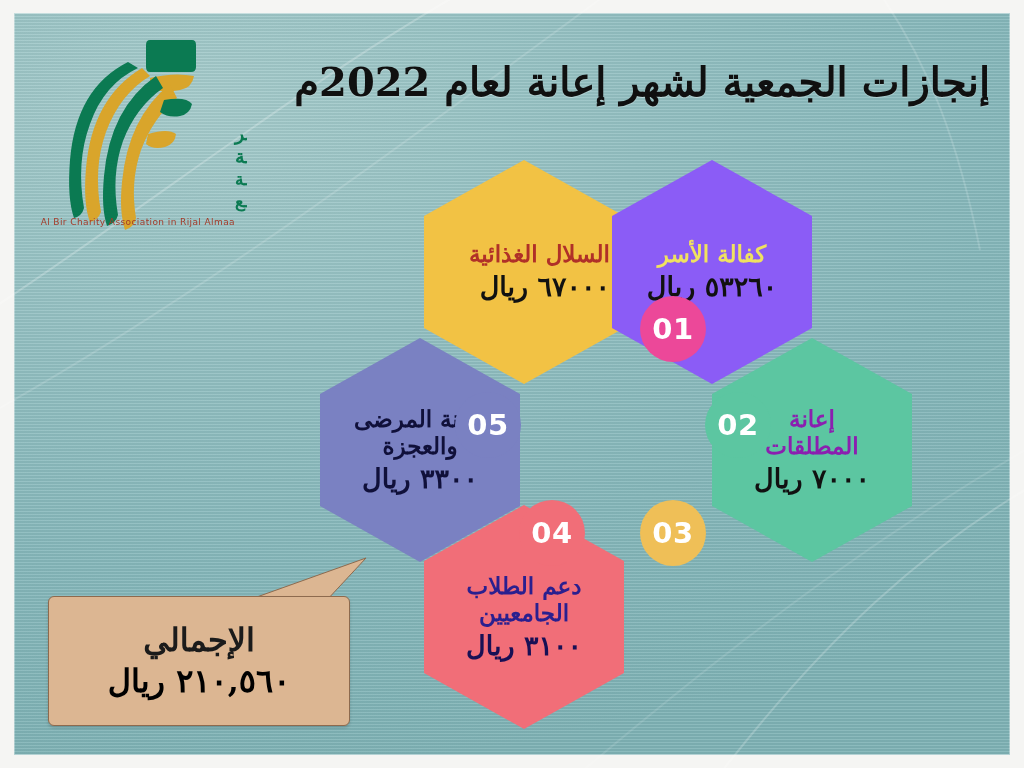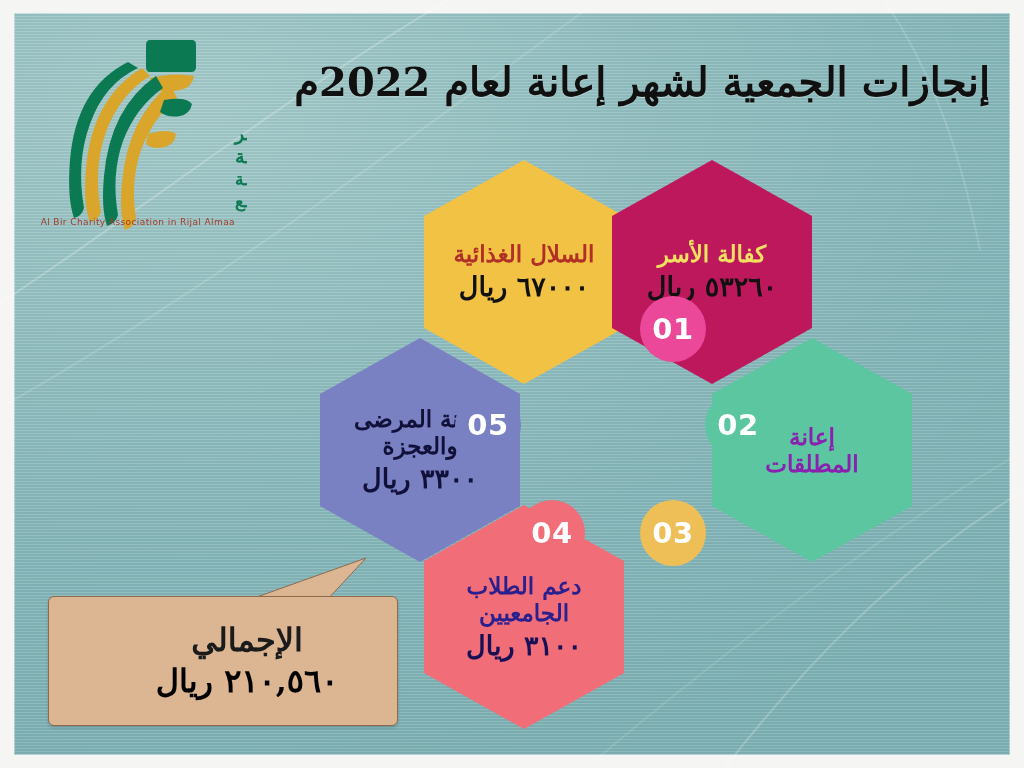"السلال الغذائية" #hex06 { text-align: none -> right }
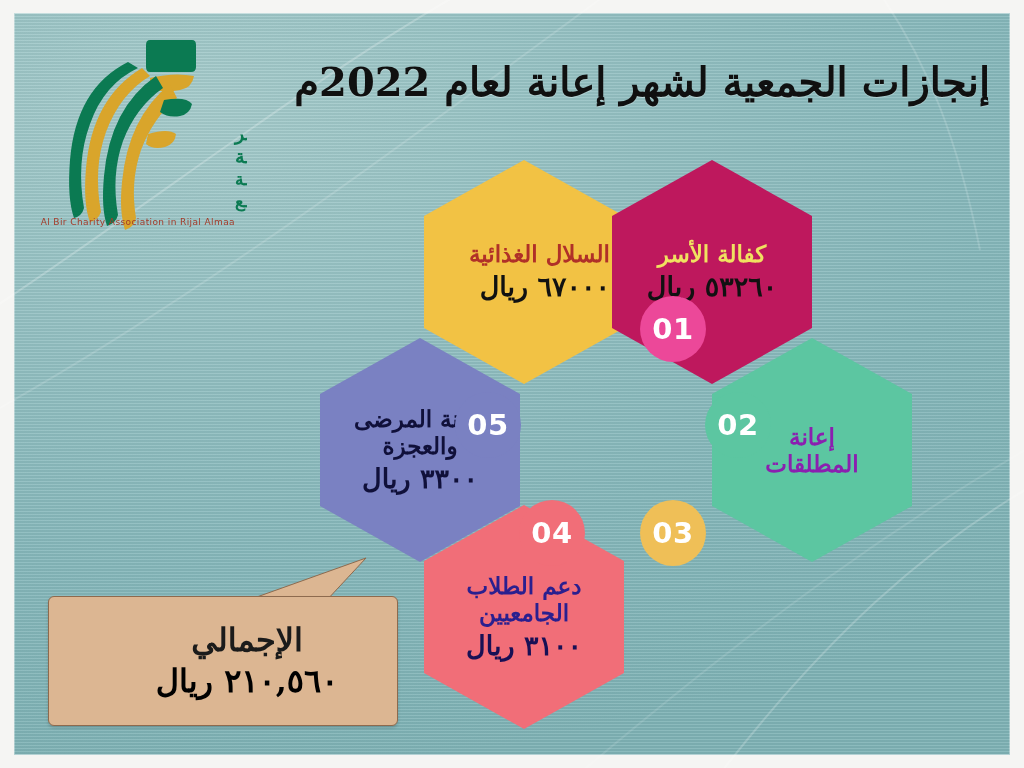"كفالة الأسر" #hex01 { background: #be185d -> #8b5cf6 }
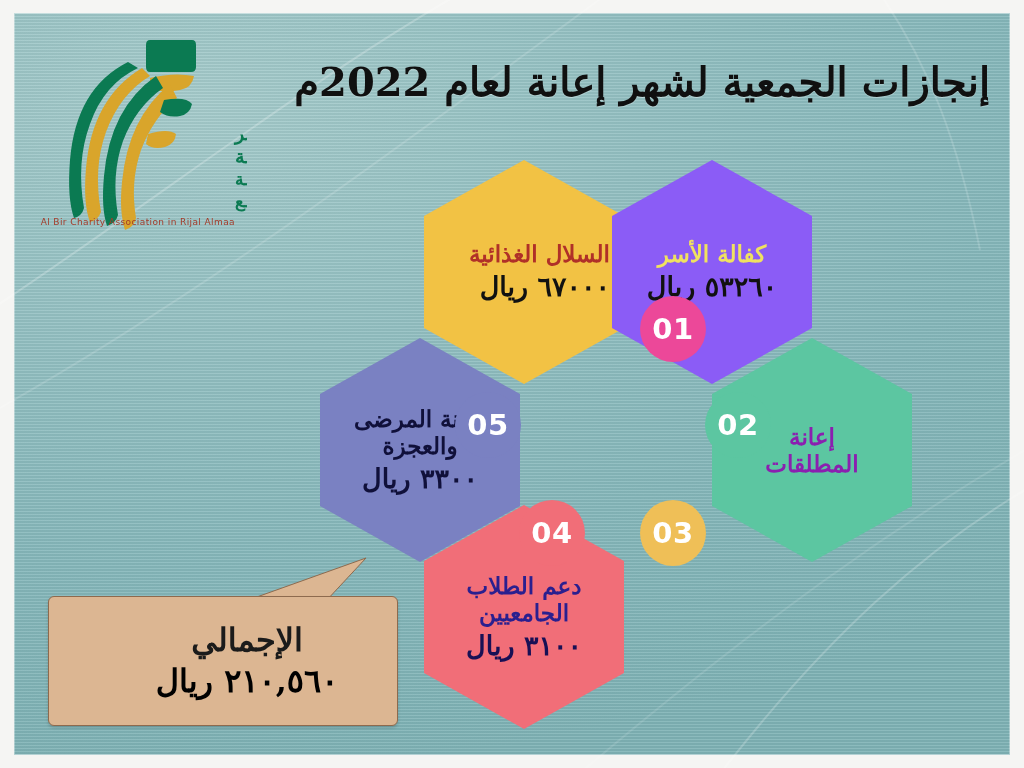"٧٠٠٠ ريال" div.amount { html: none -> <div>٧٠٠٠ ريال</div> }
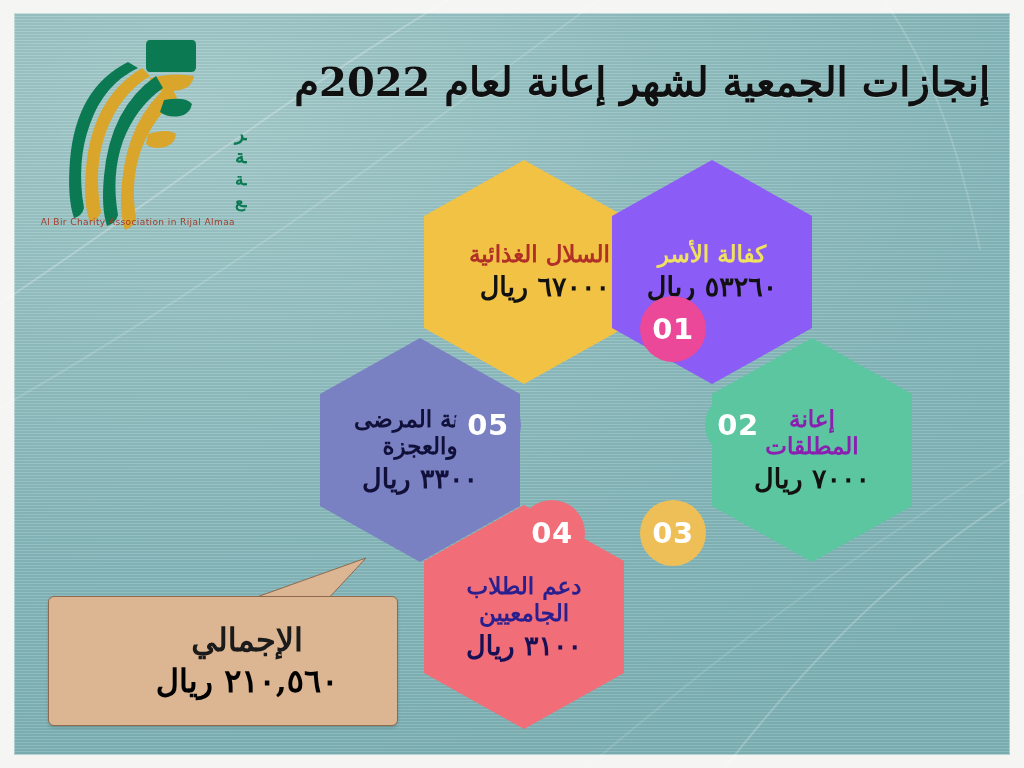"الإجمالي" #total-box { padding-left: 48px -> none }
